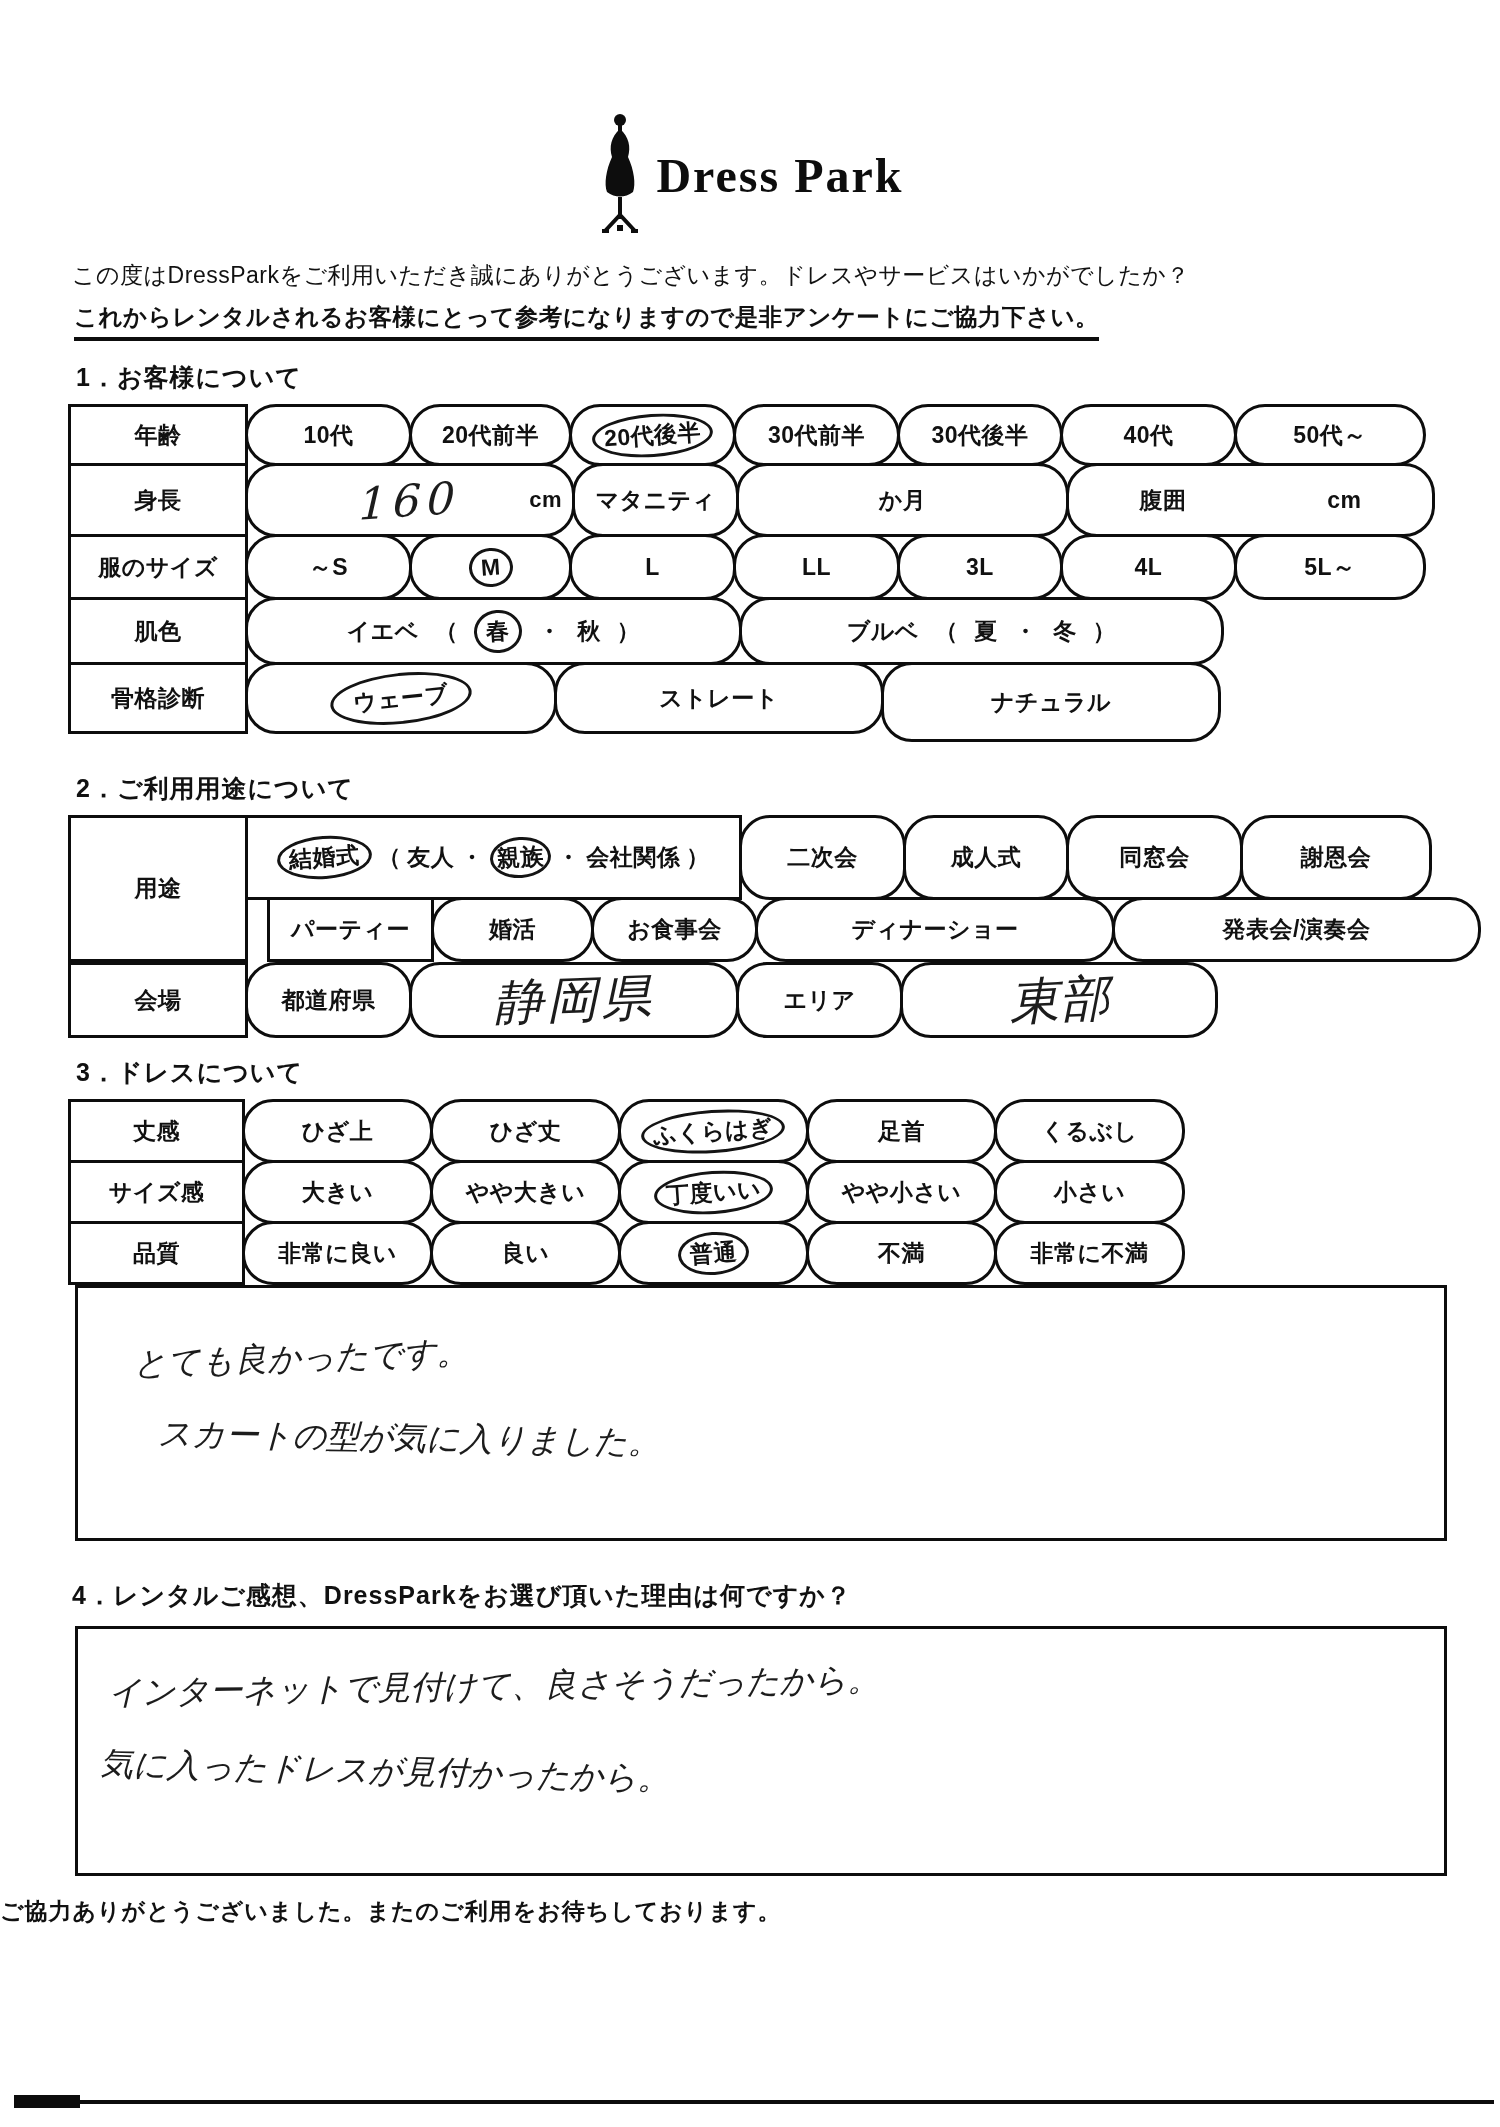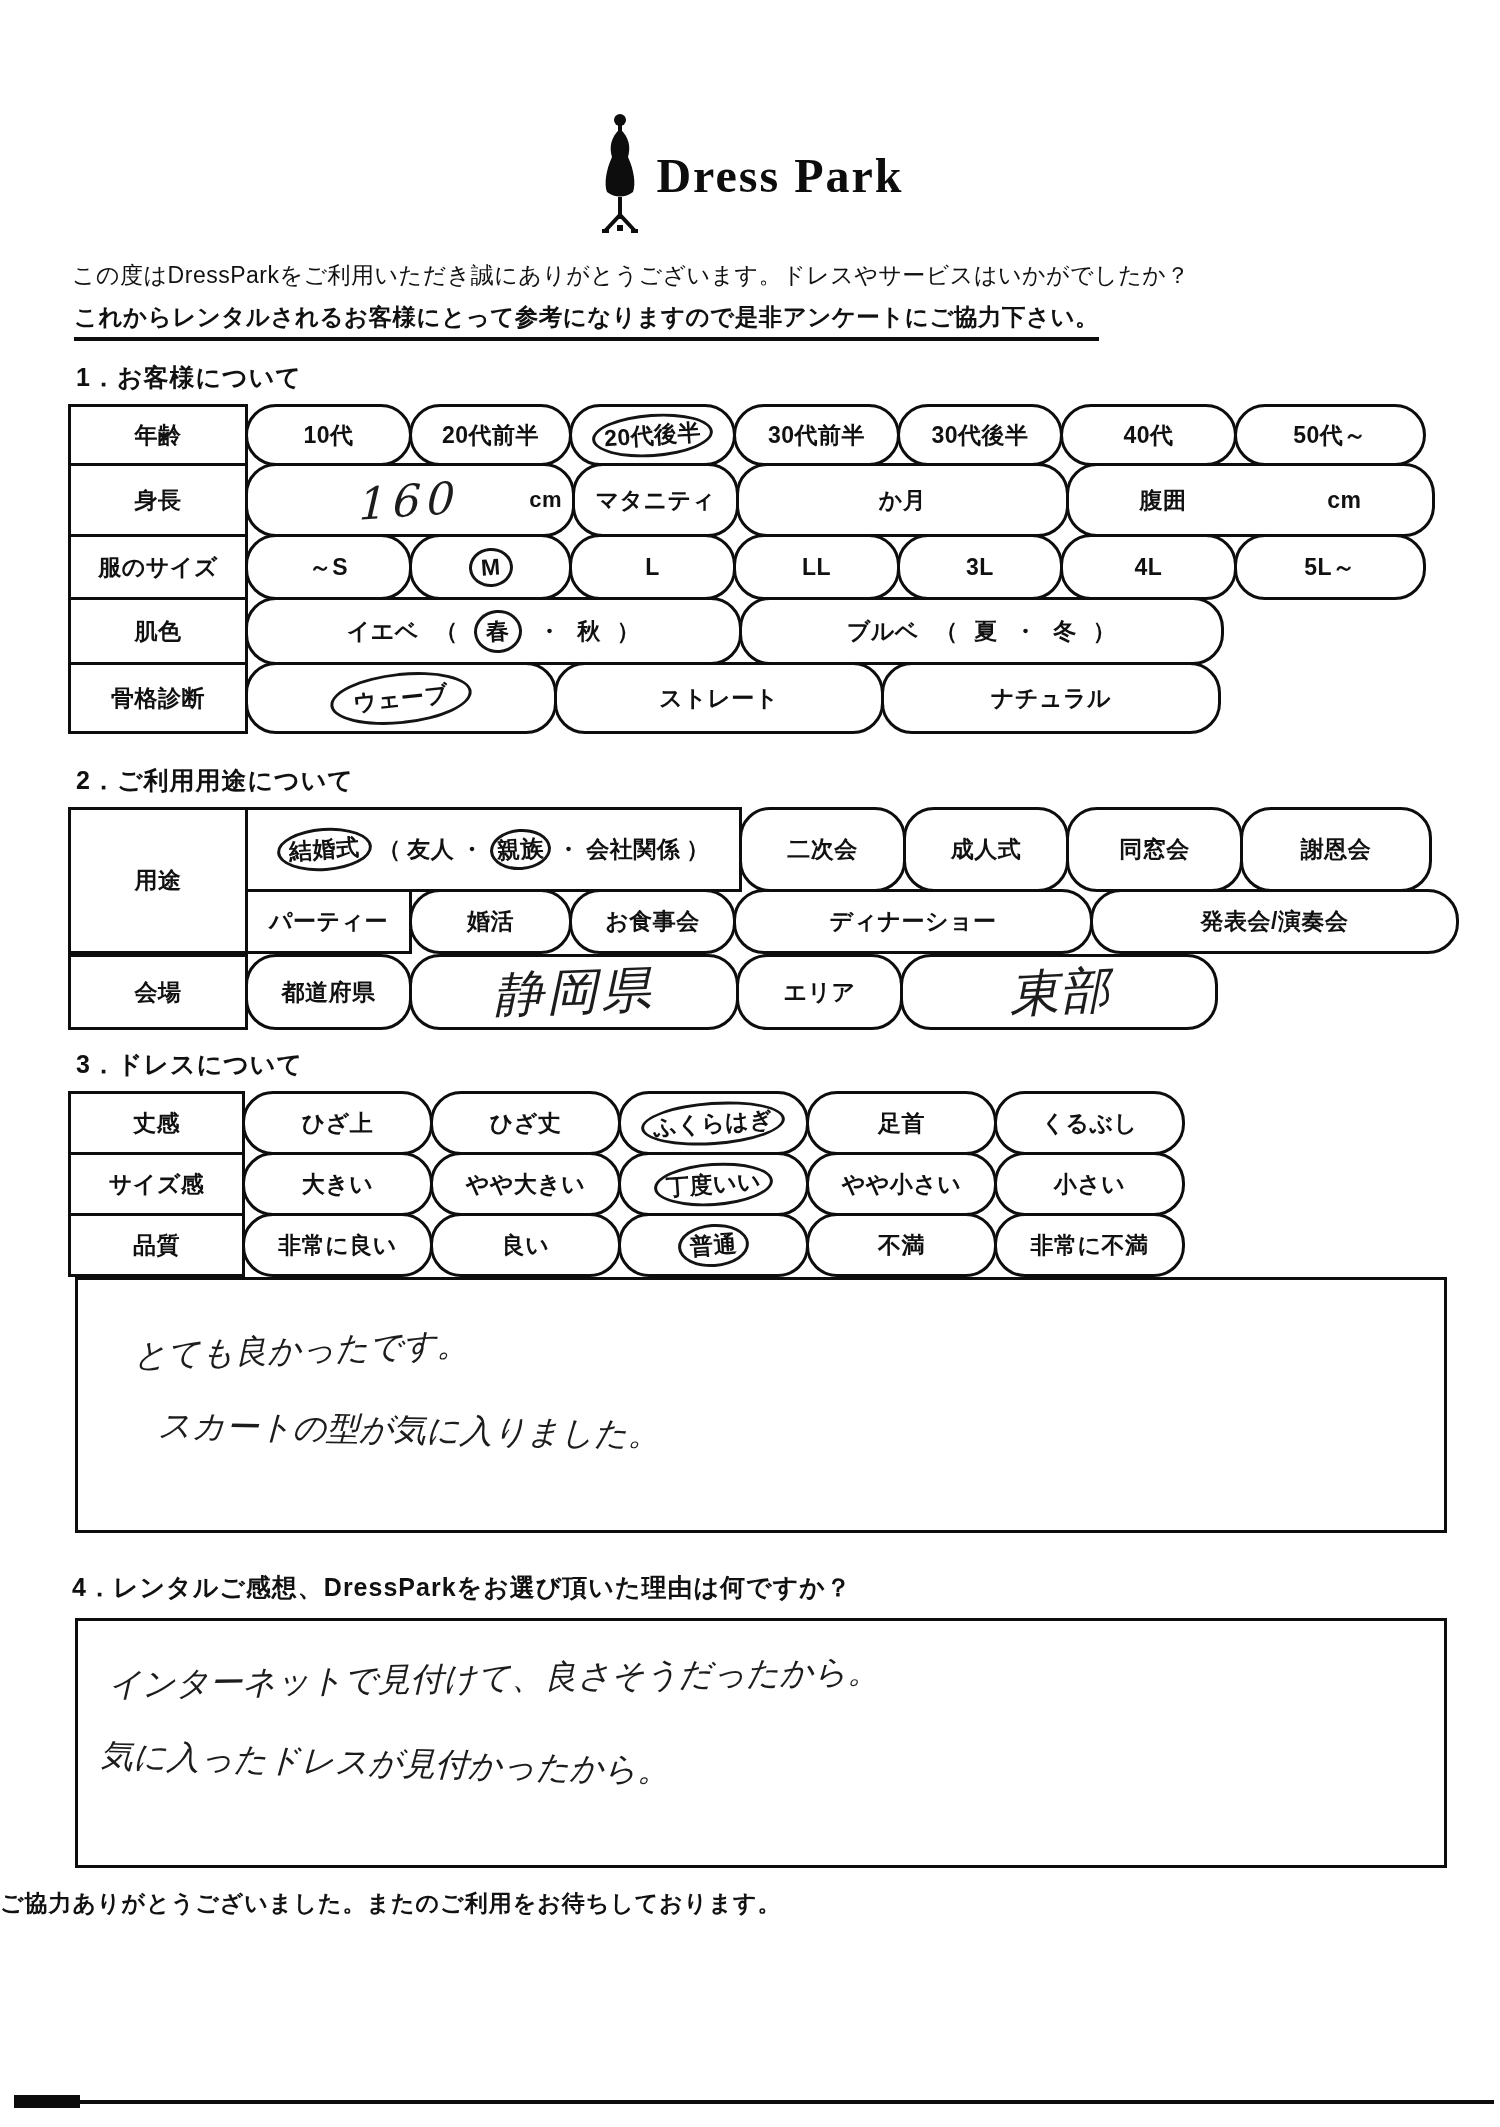"ナチュラル" div.c { height: 72px -> 80px }
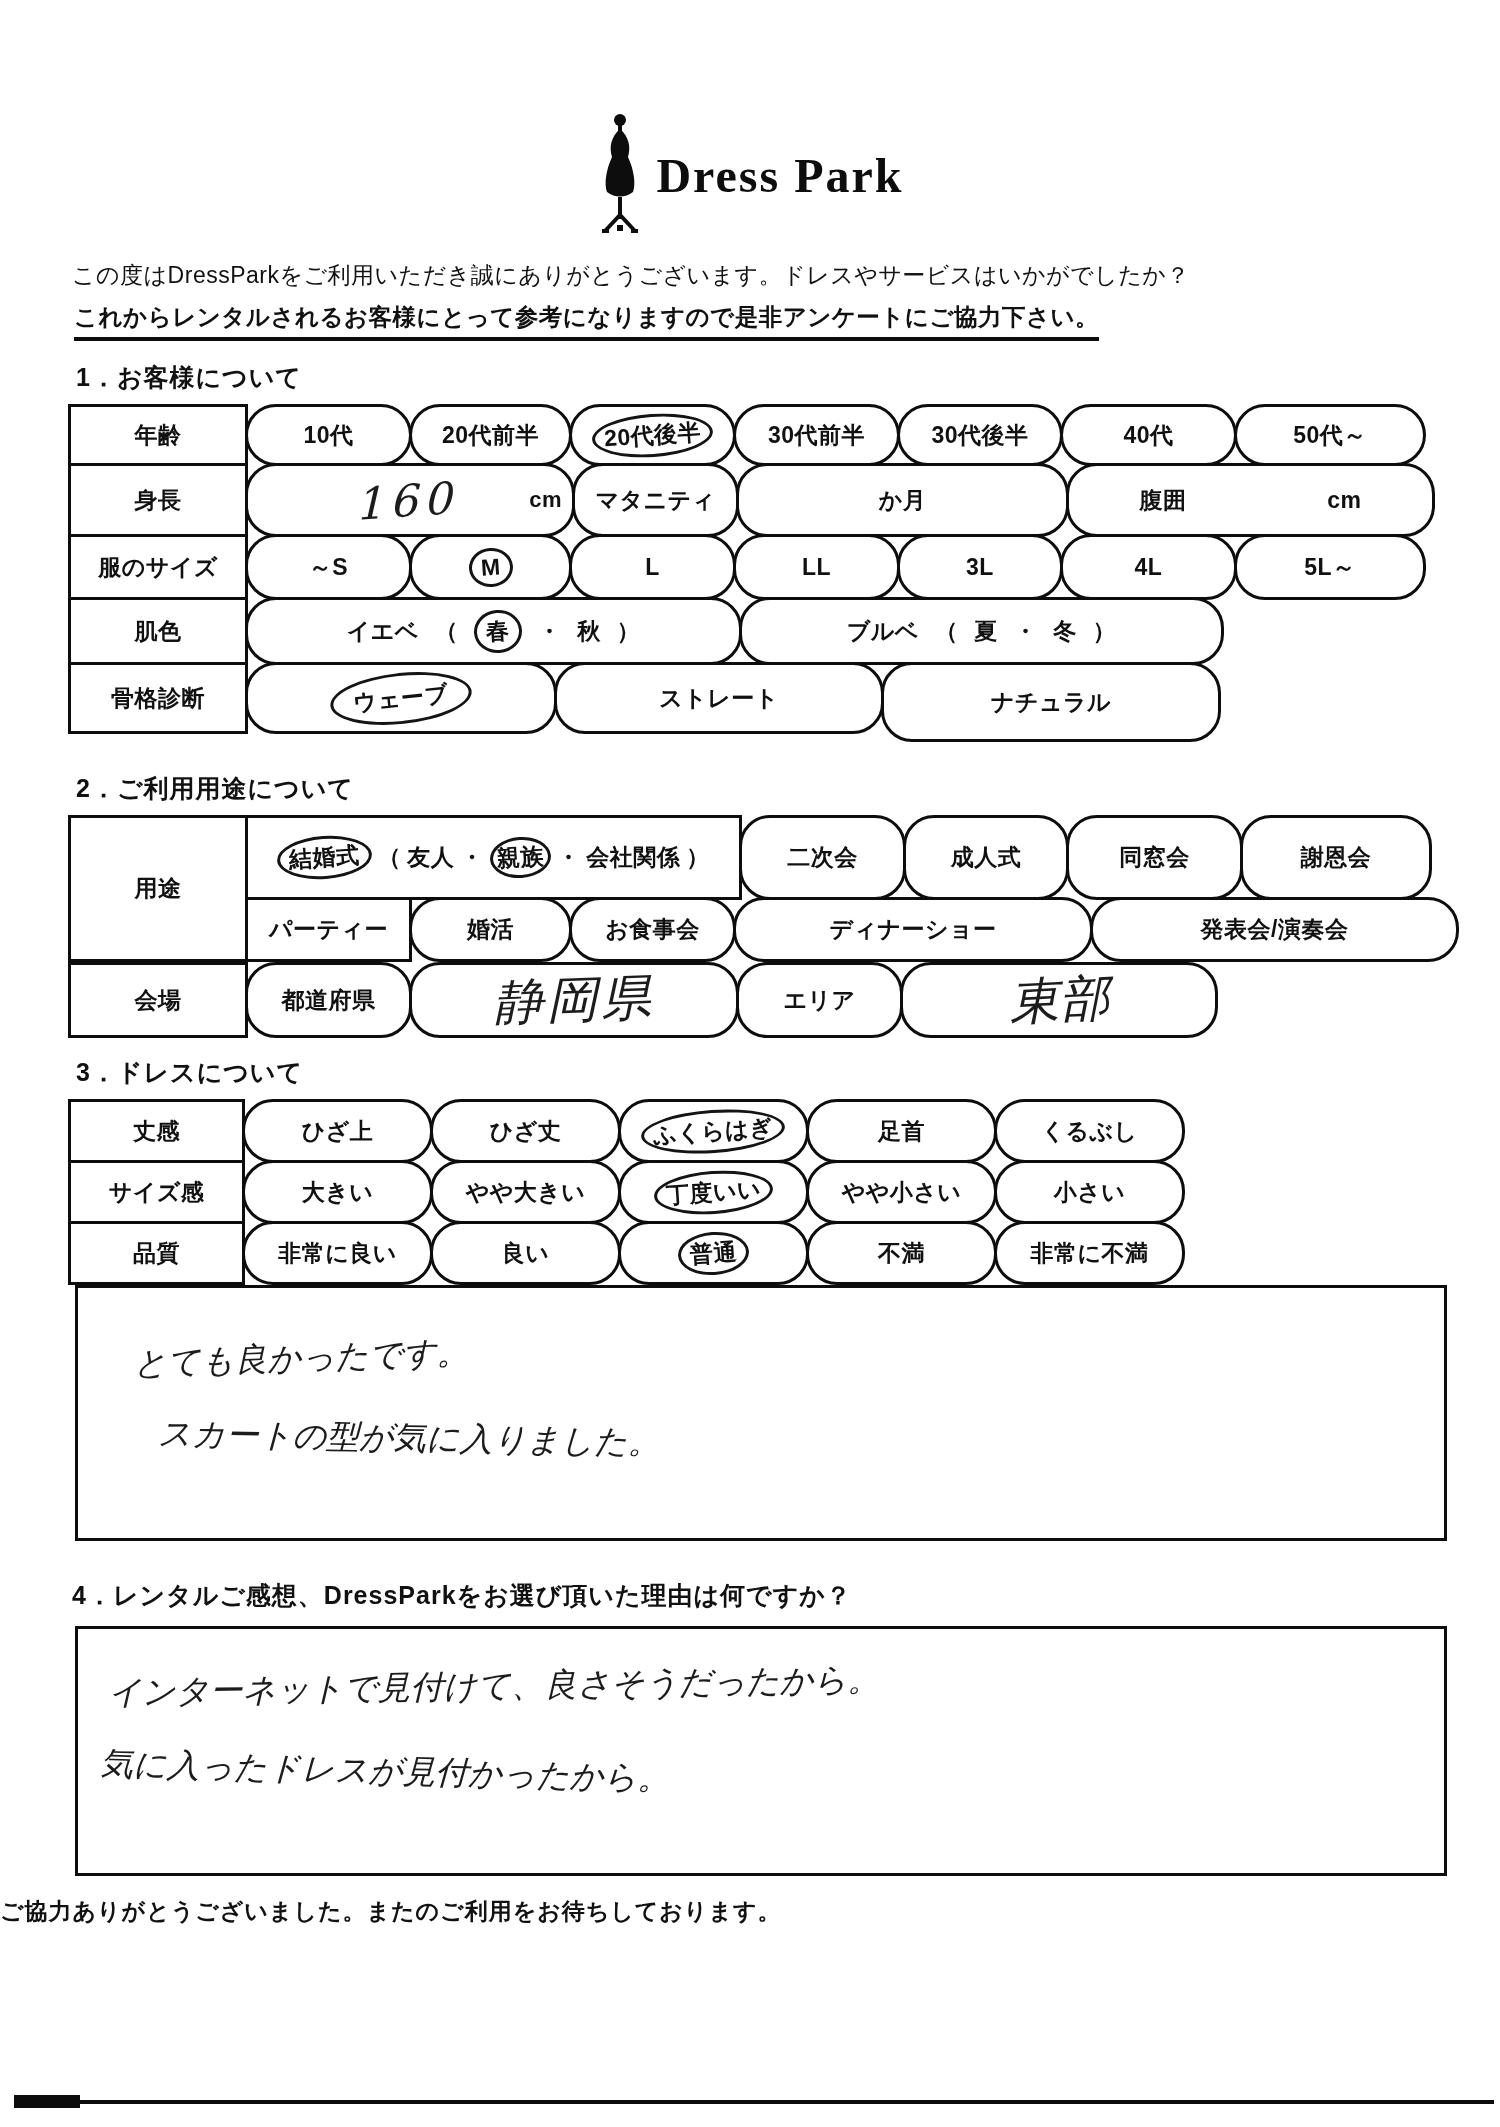"パーティー" .stack > .r + .r { padding-left: none -> 22px }
